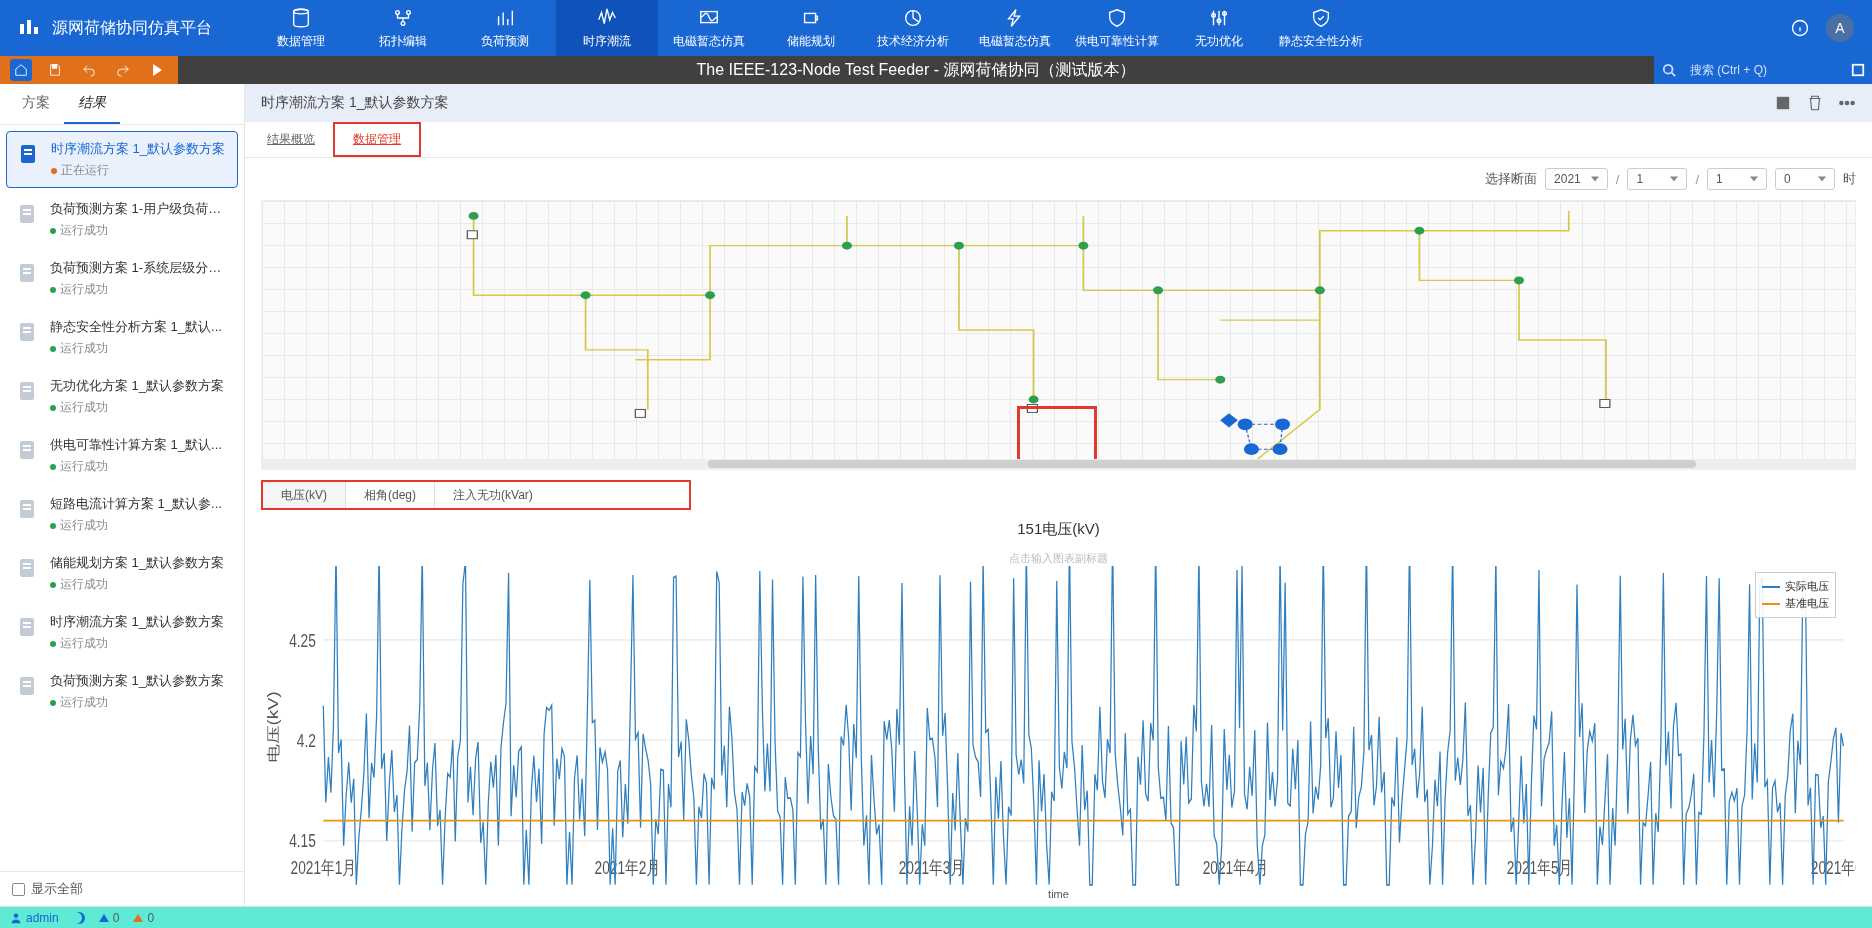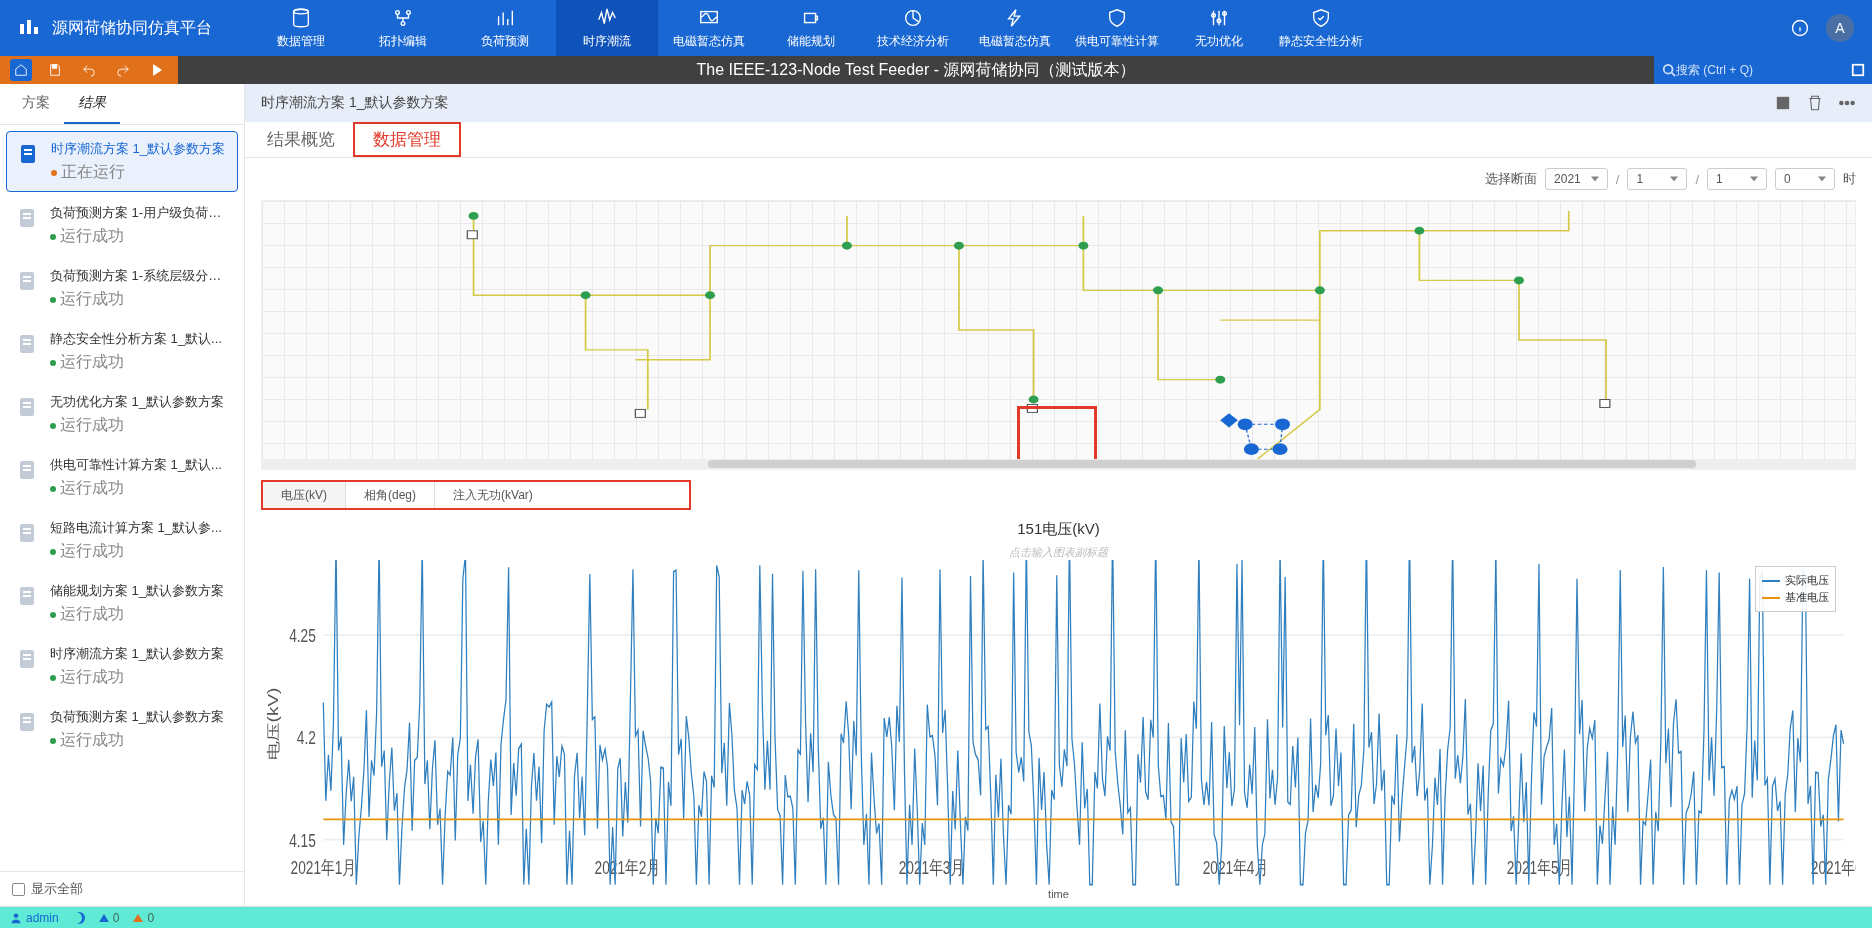"搜索 (Ctrl + Q)" .tool-search { gap: 0 -> 14px }
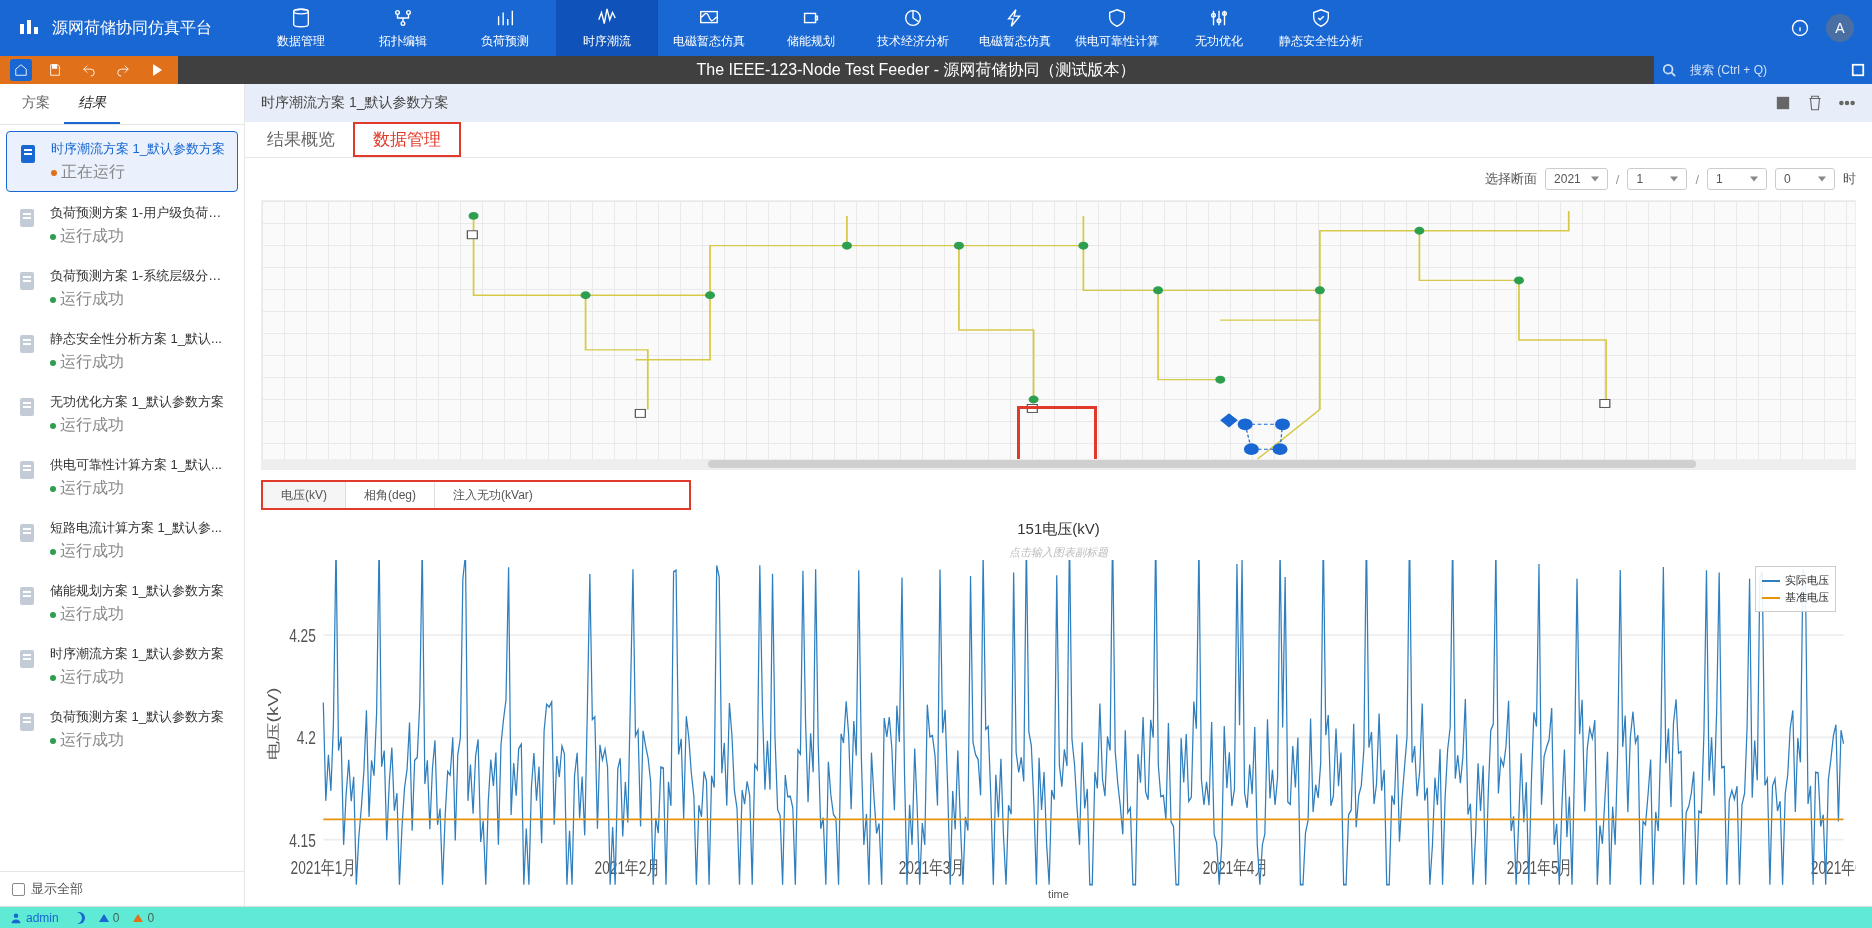"结果概览" .sub-tab { font-size: 17px -> 12px; text-decoration: none -> underline }
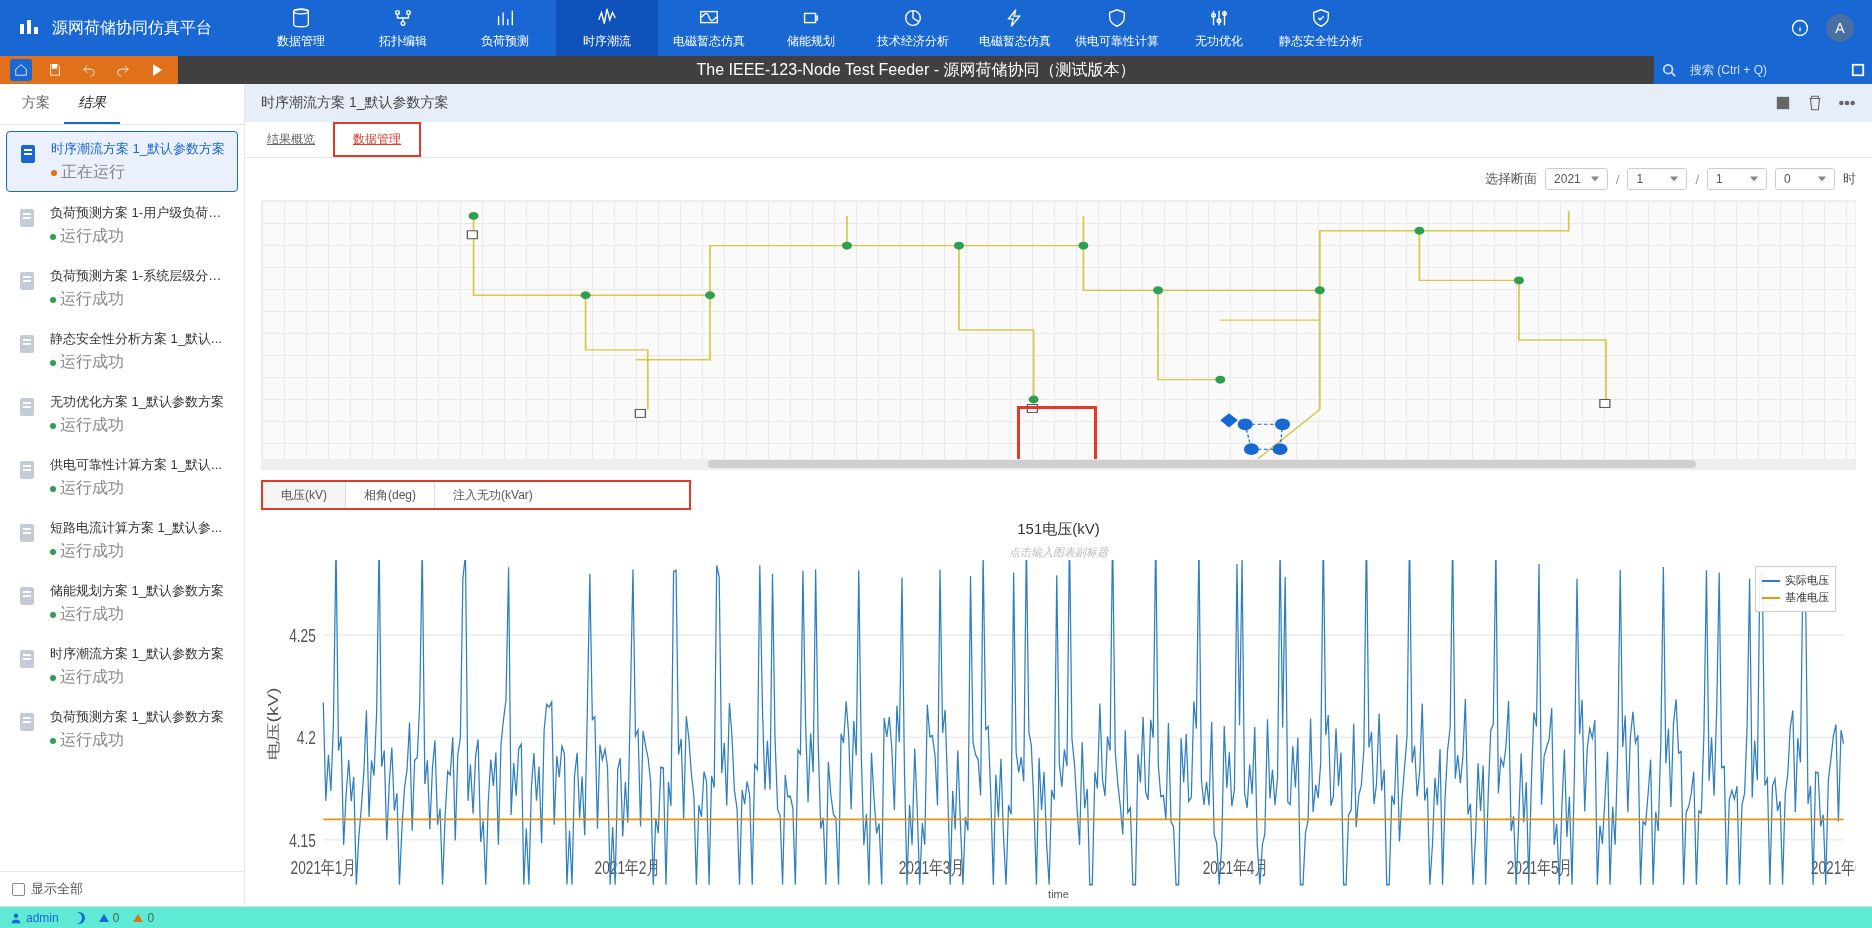"正在运行" .plan-status { font-size: 16px -> 12px }
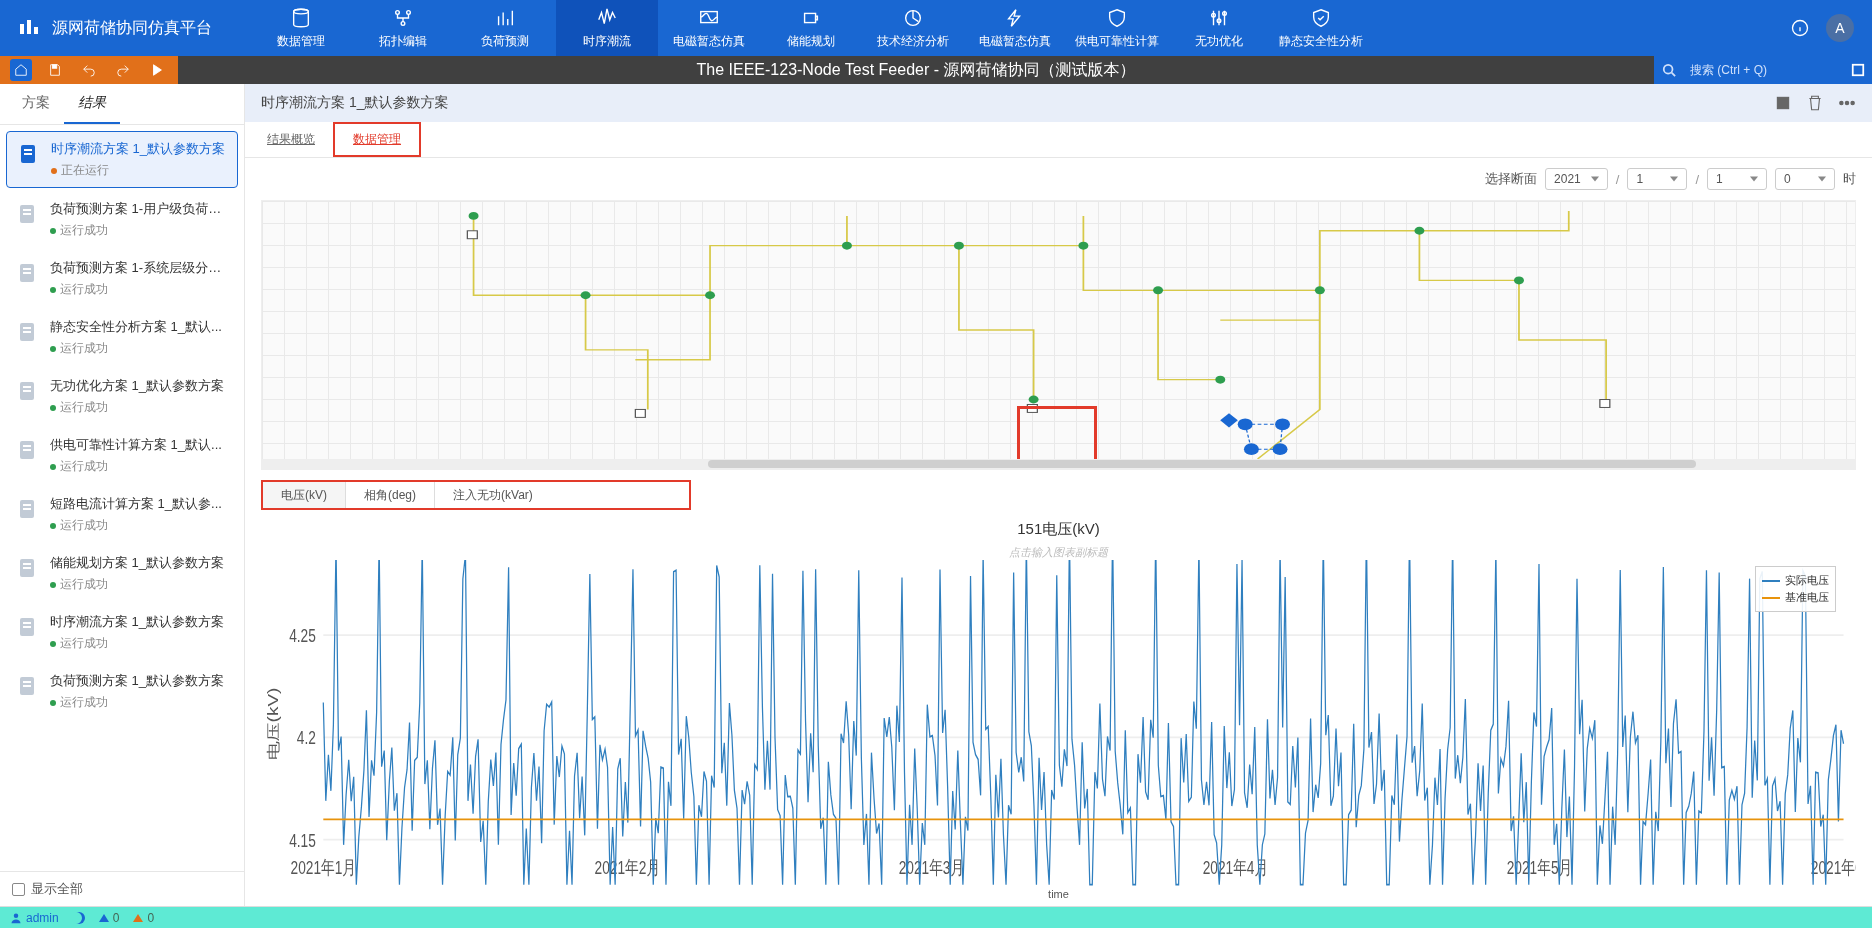"点击输入图表副标题" .chart-sub { font-style: italic -> none; margin-top: 6px -> 12px }
